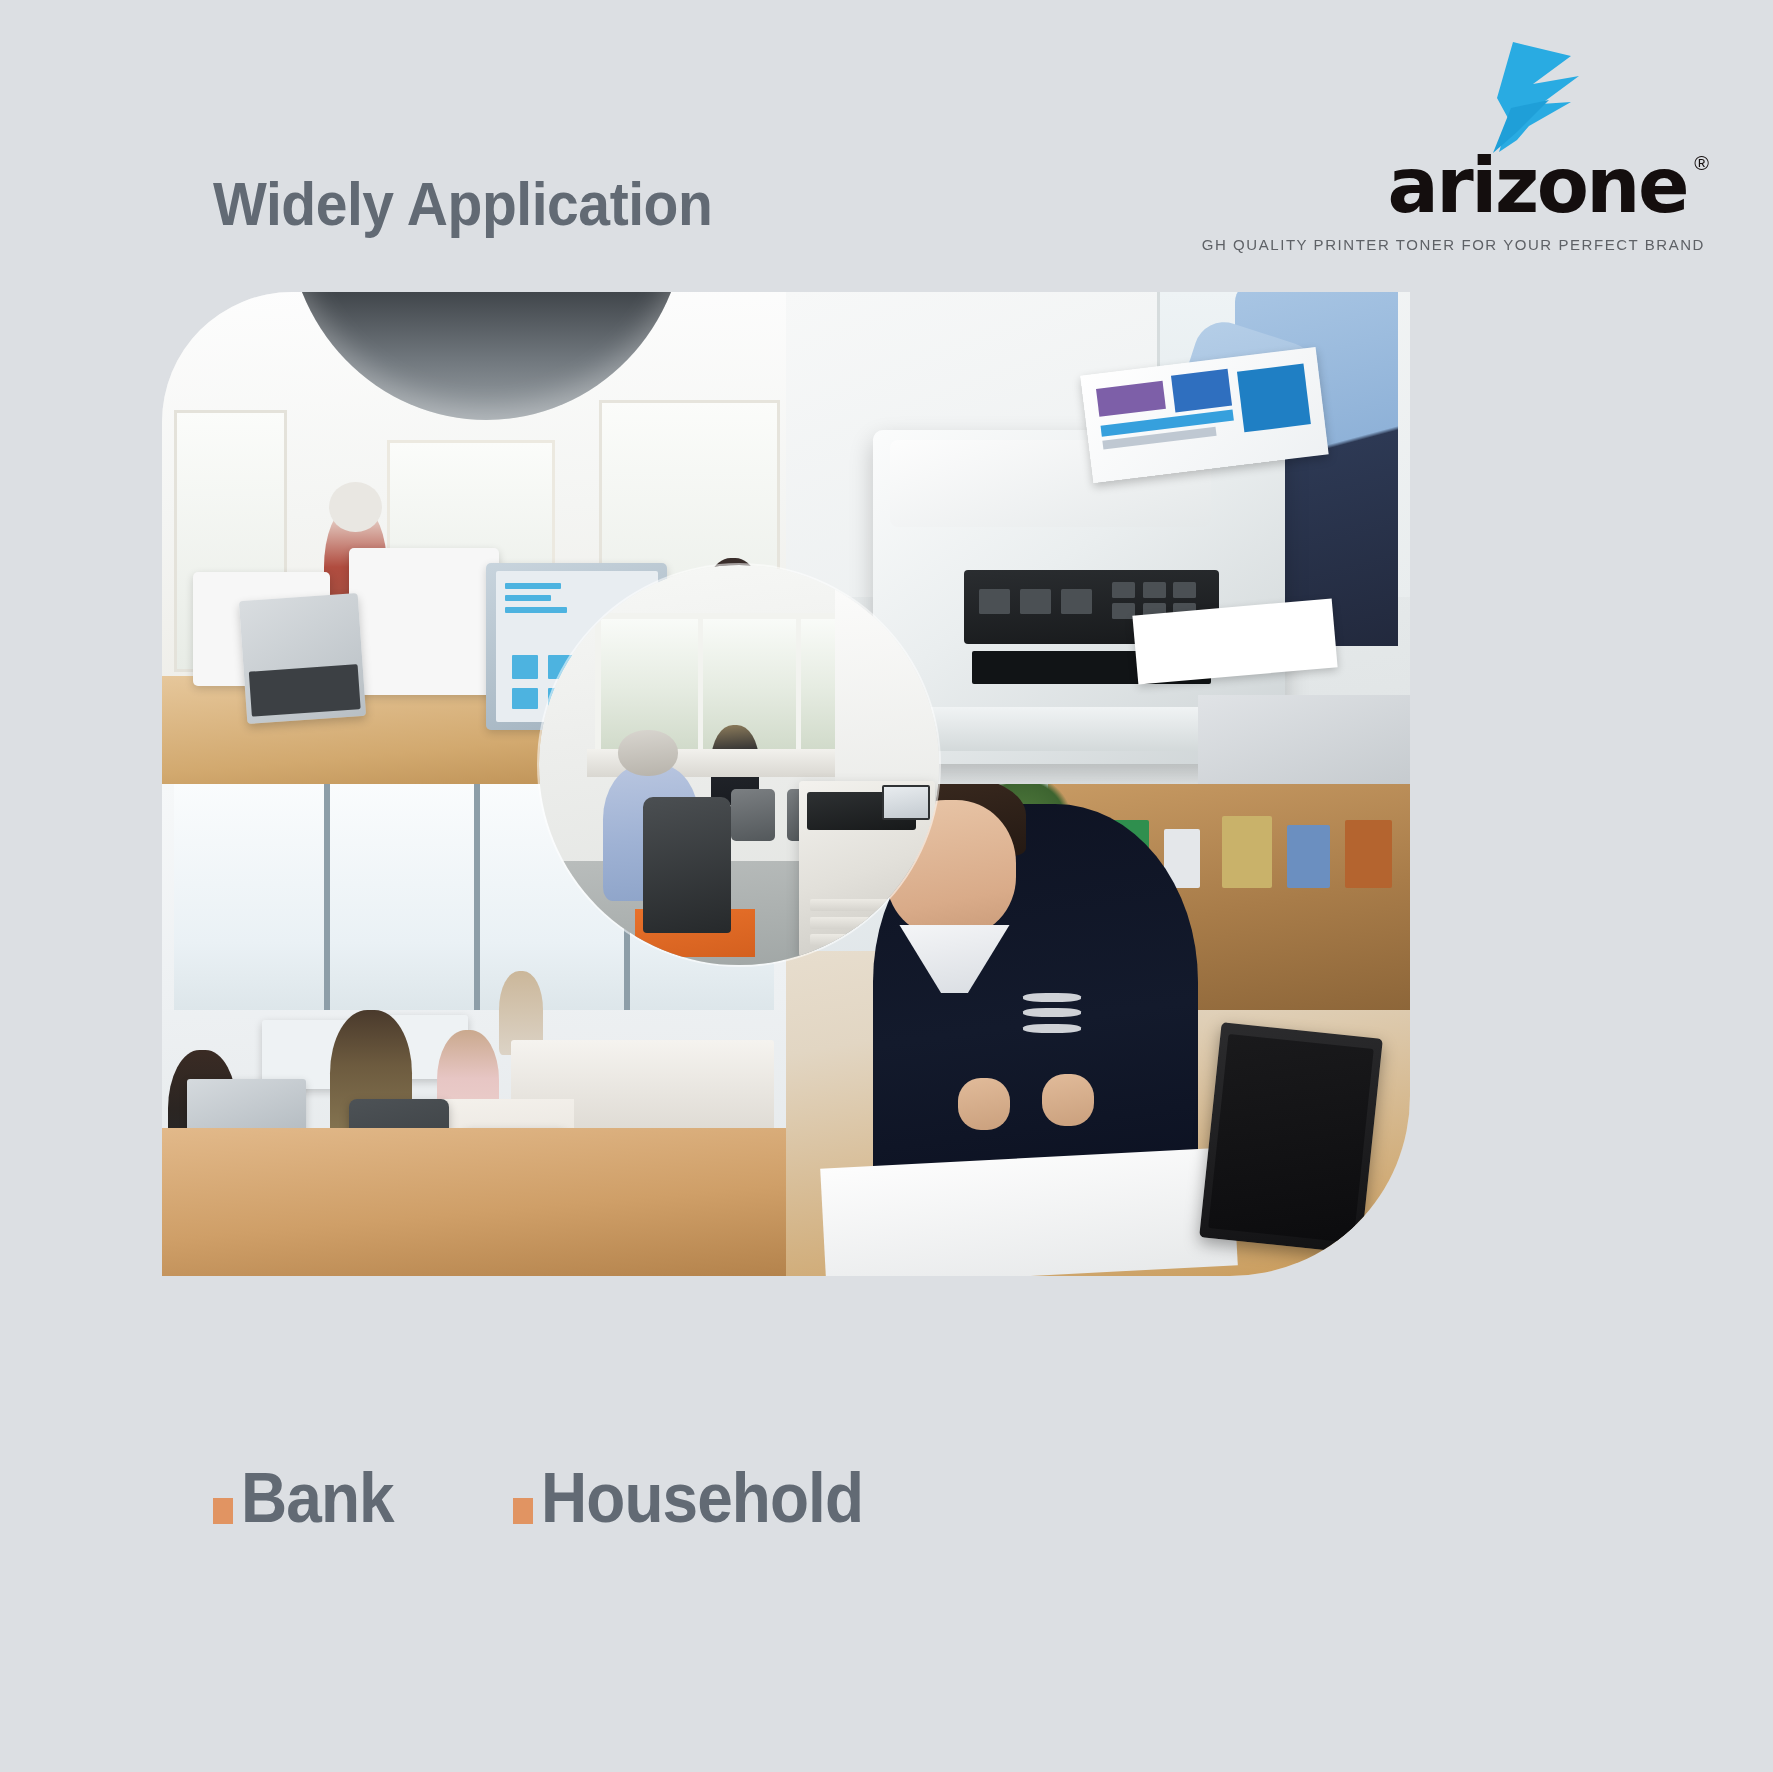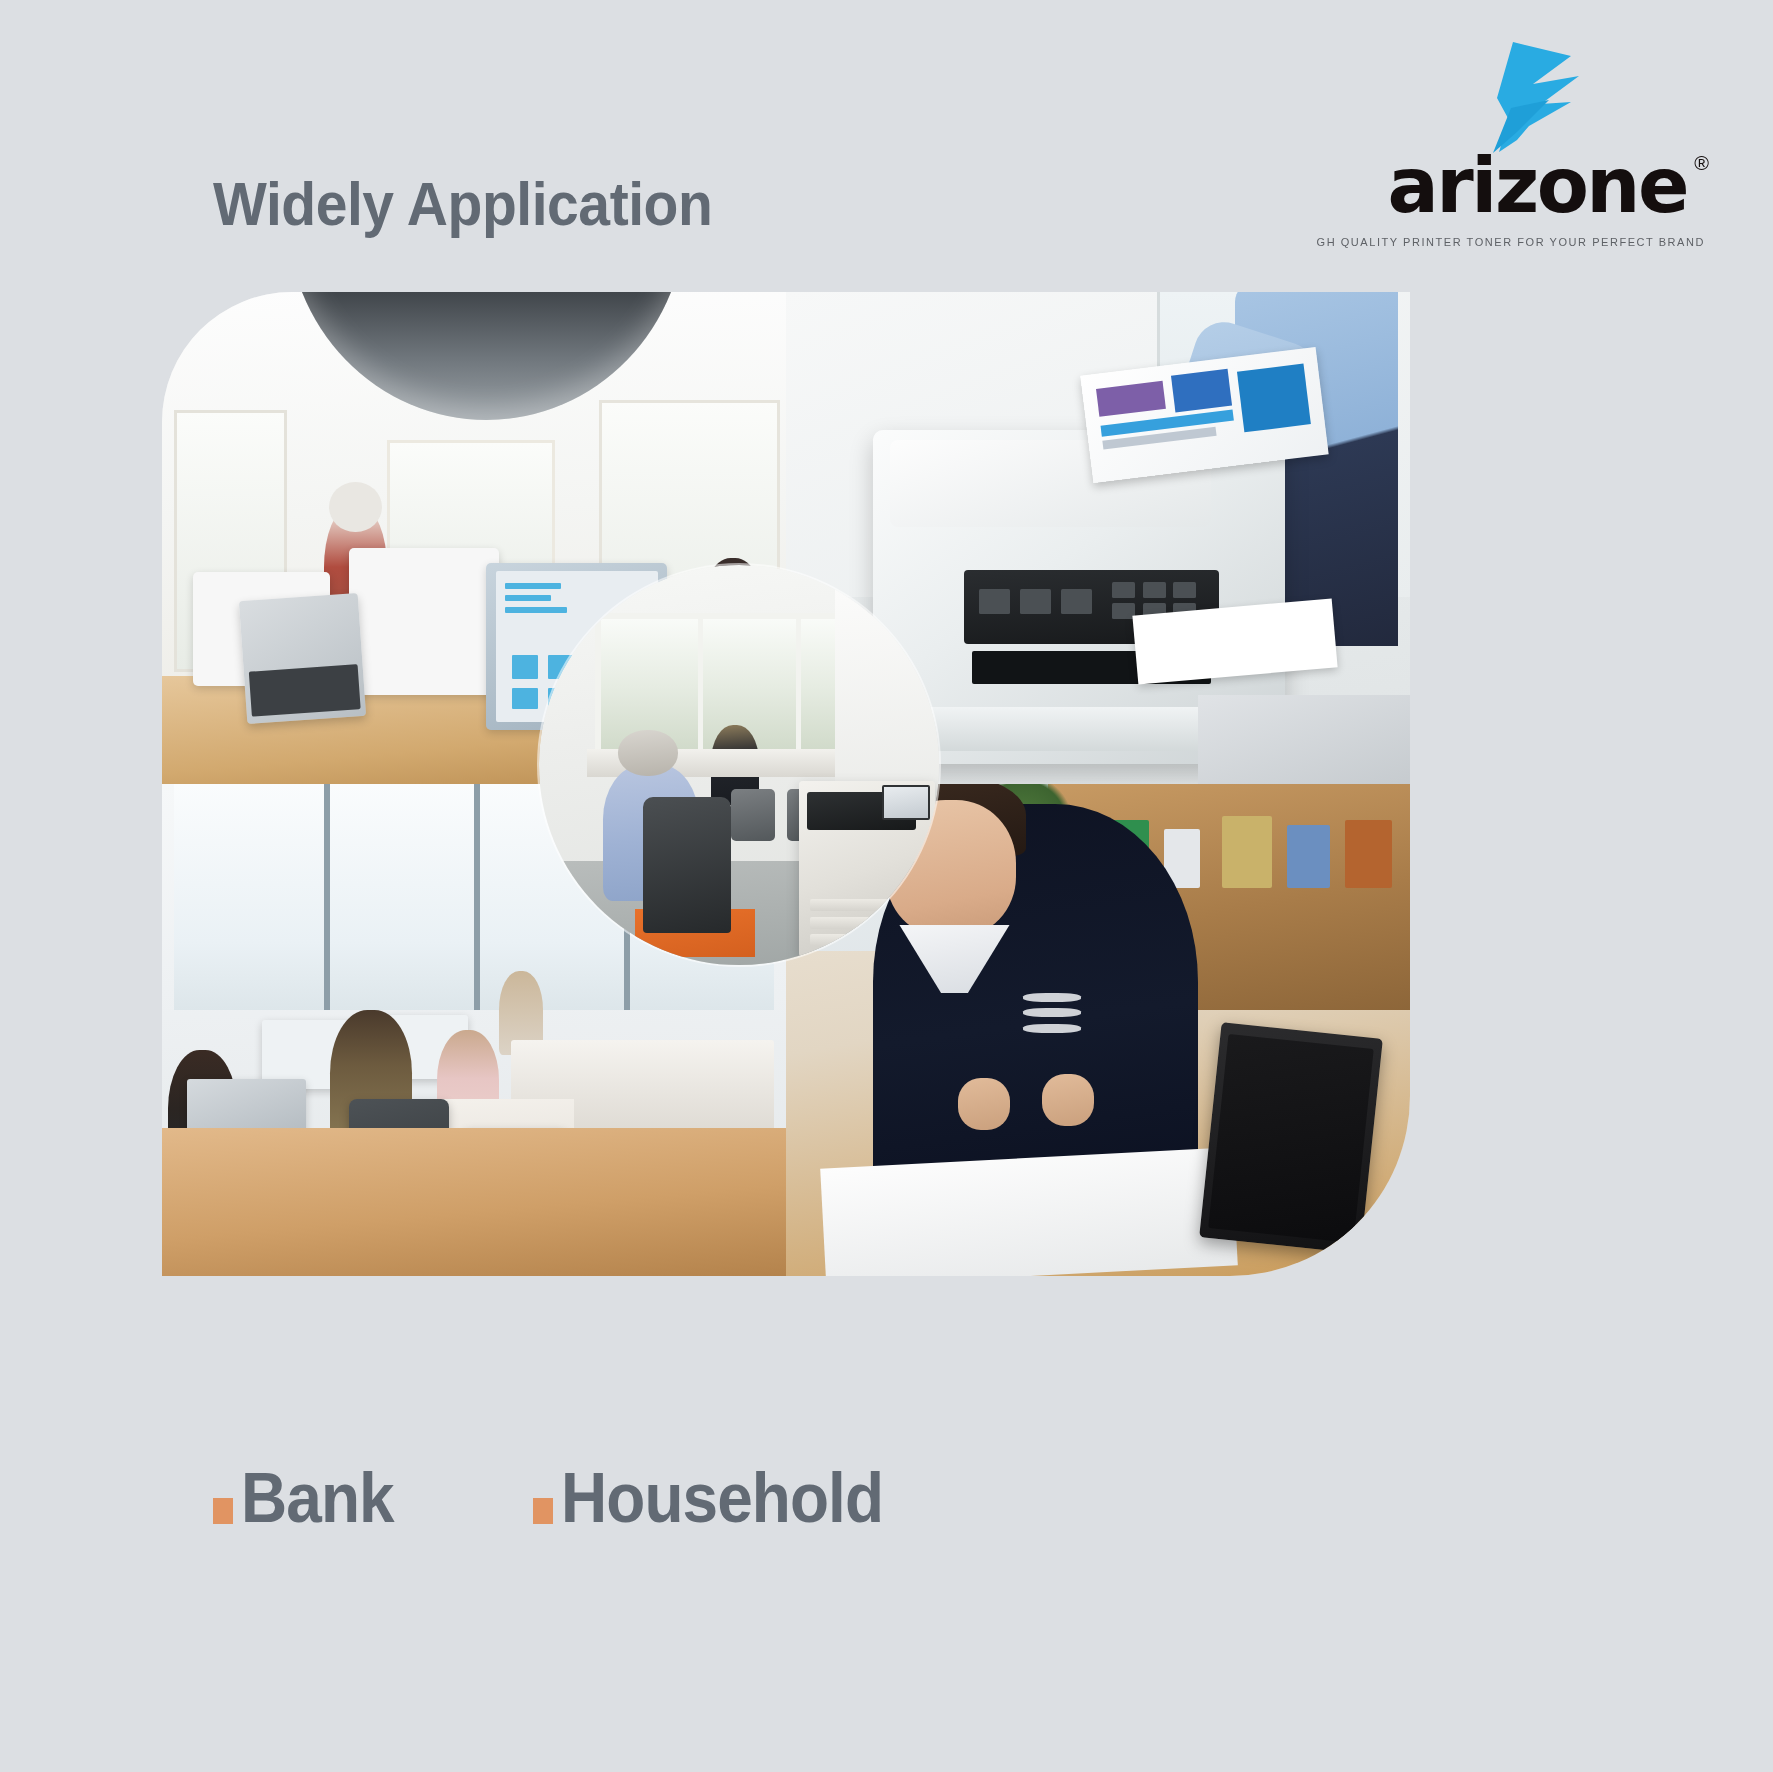"GH QUALITY PRINTER TONER FOR" #logo-tagline { font-size: 11px -> 15px }
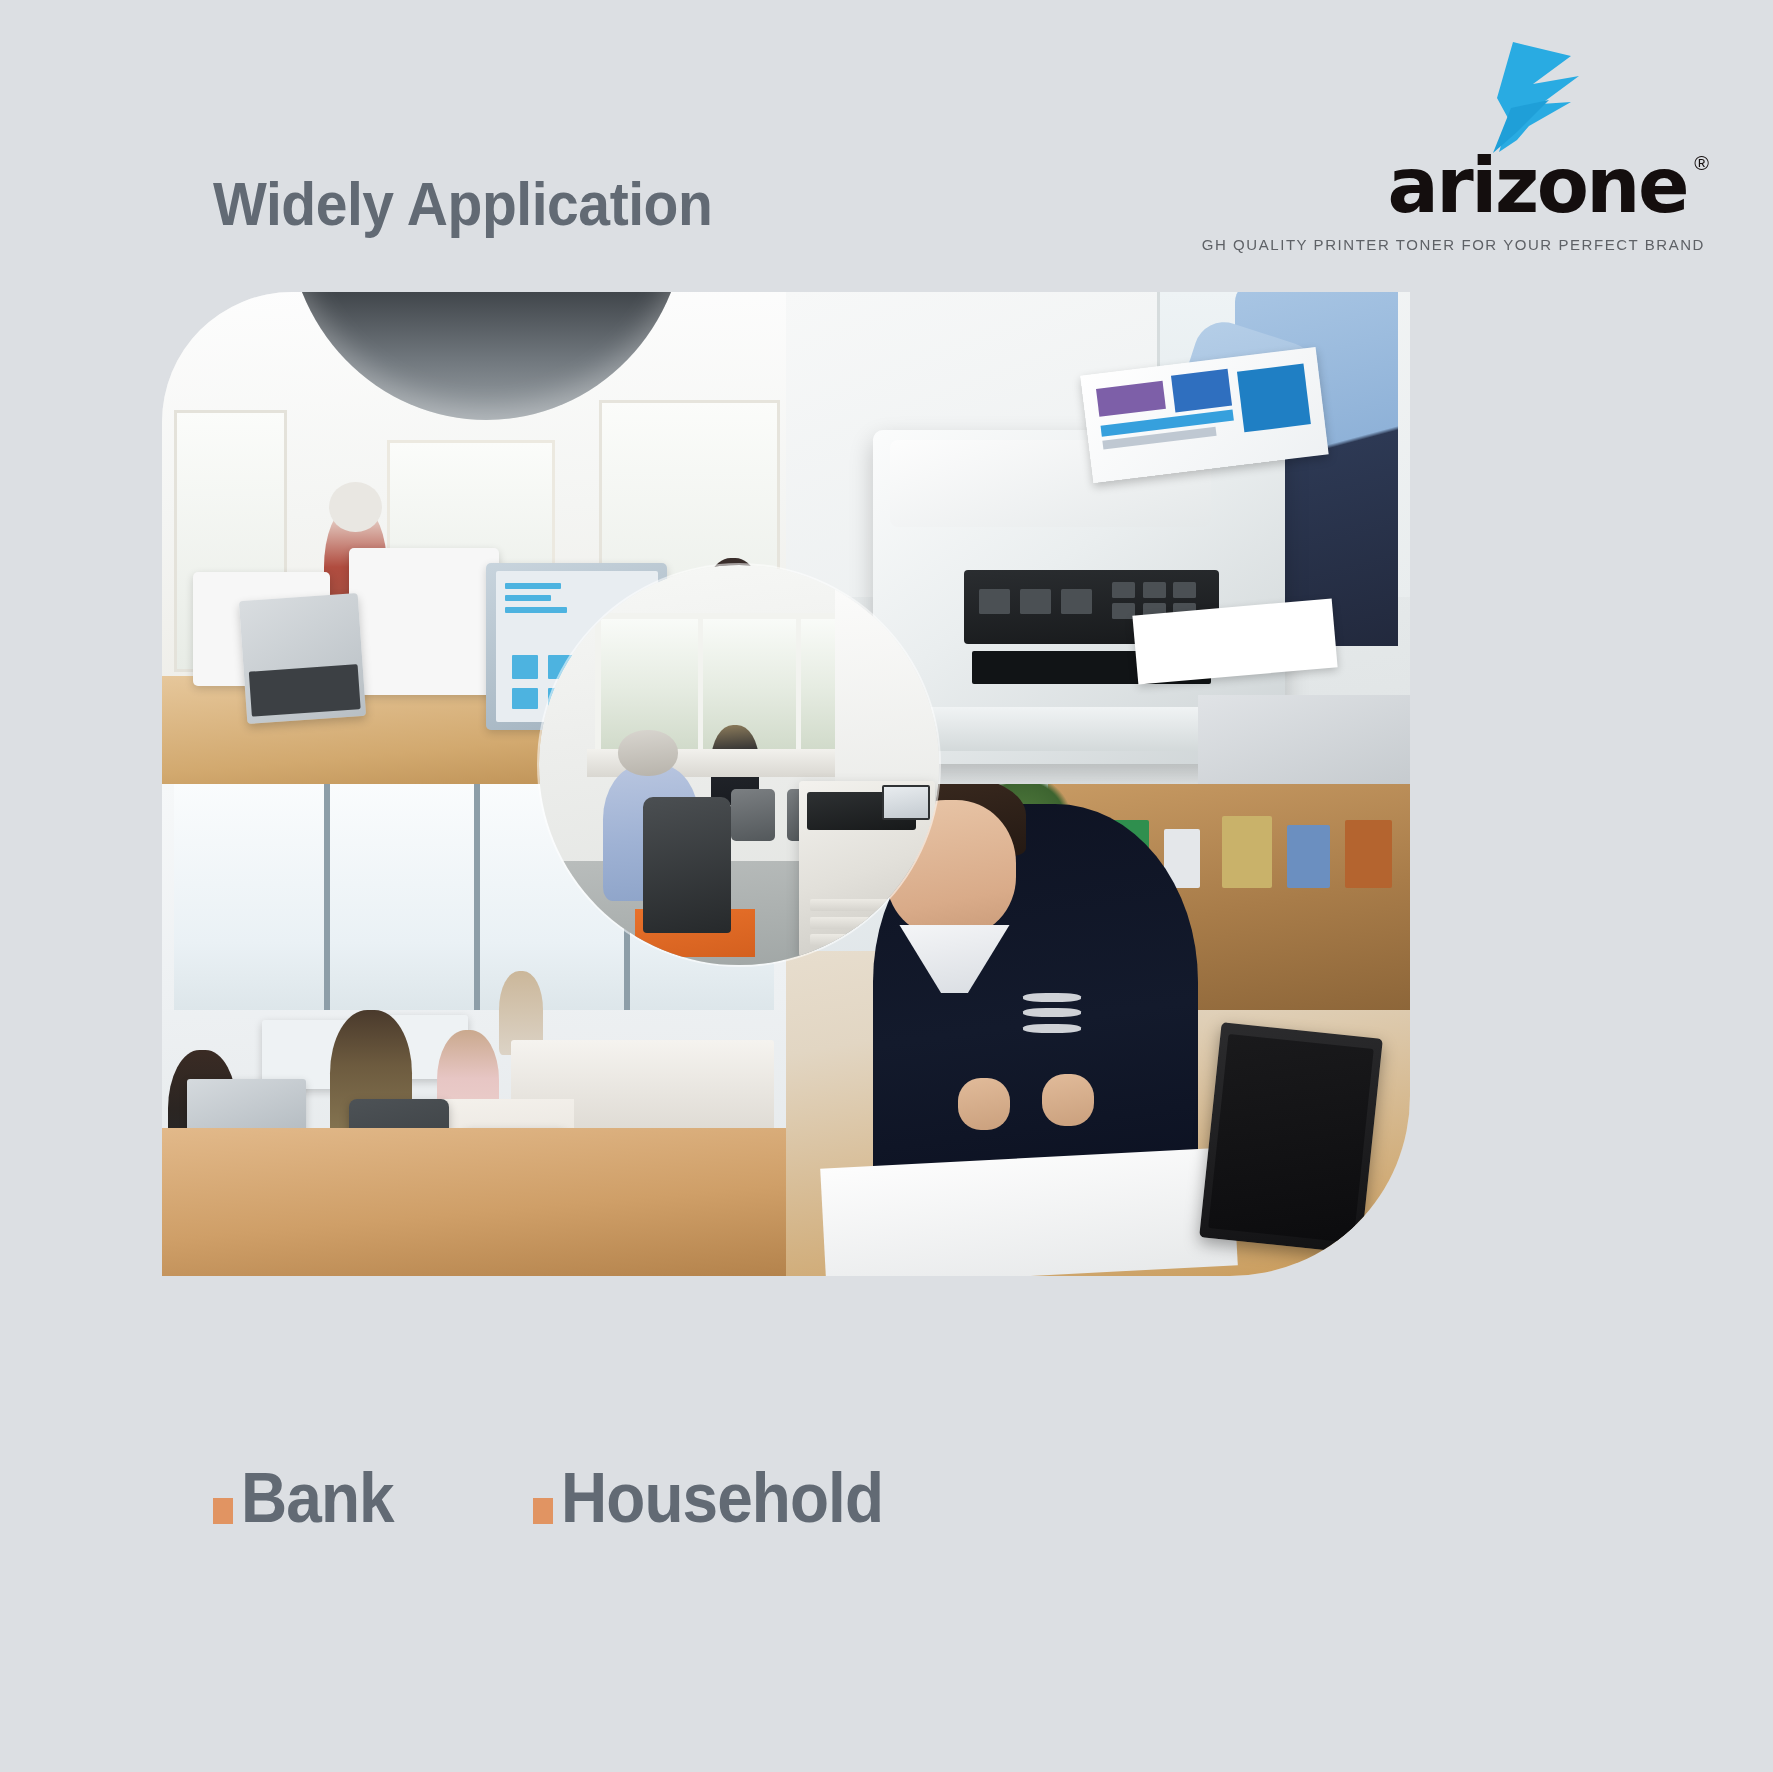"Bank" .lab-row { gap: 20px -> none }
